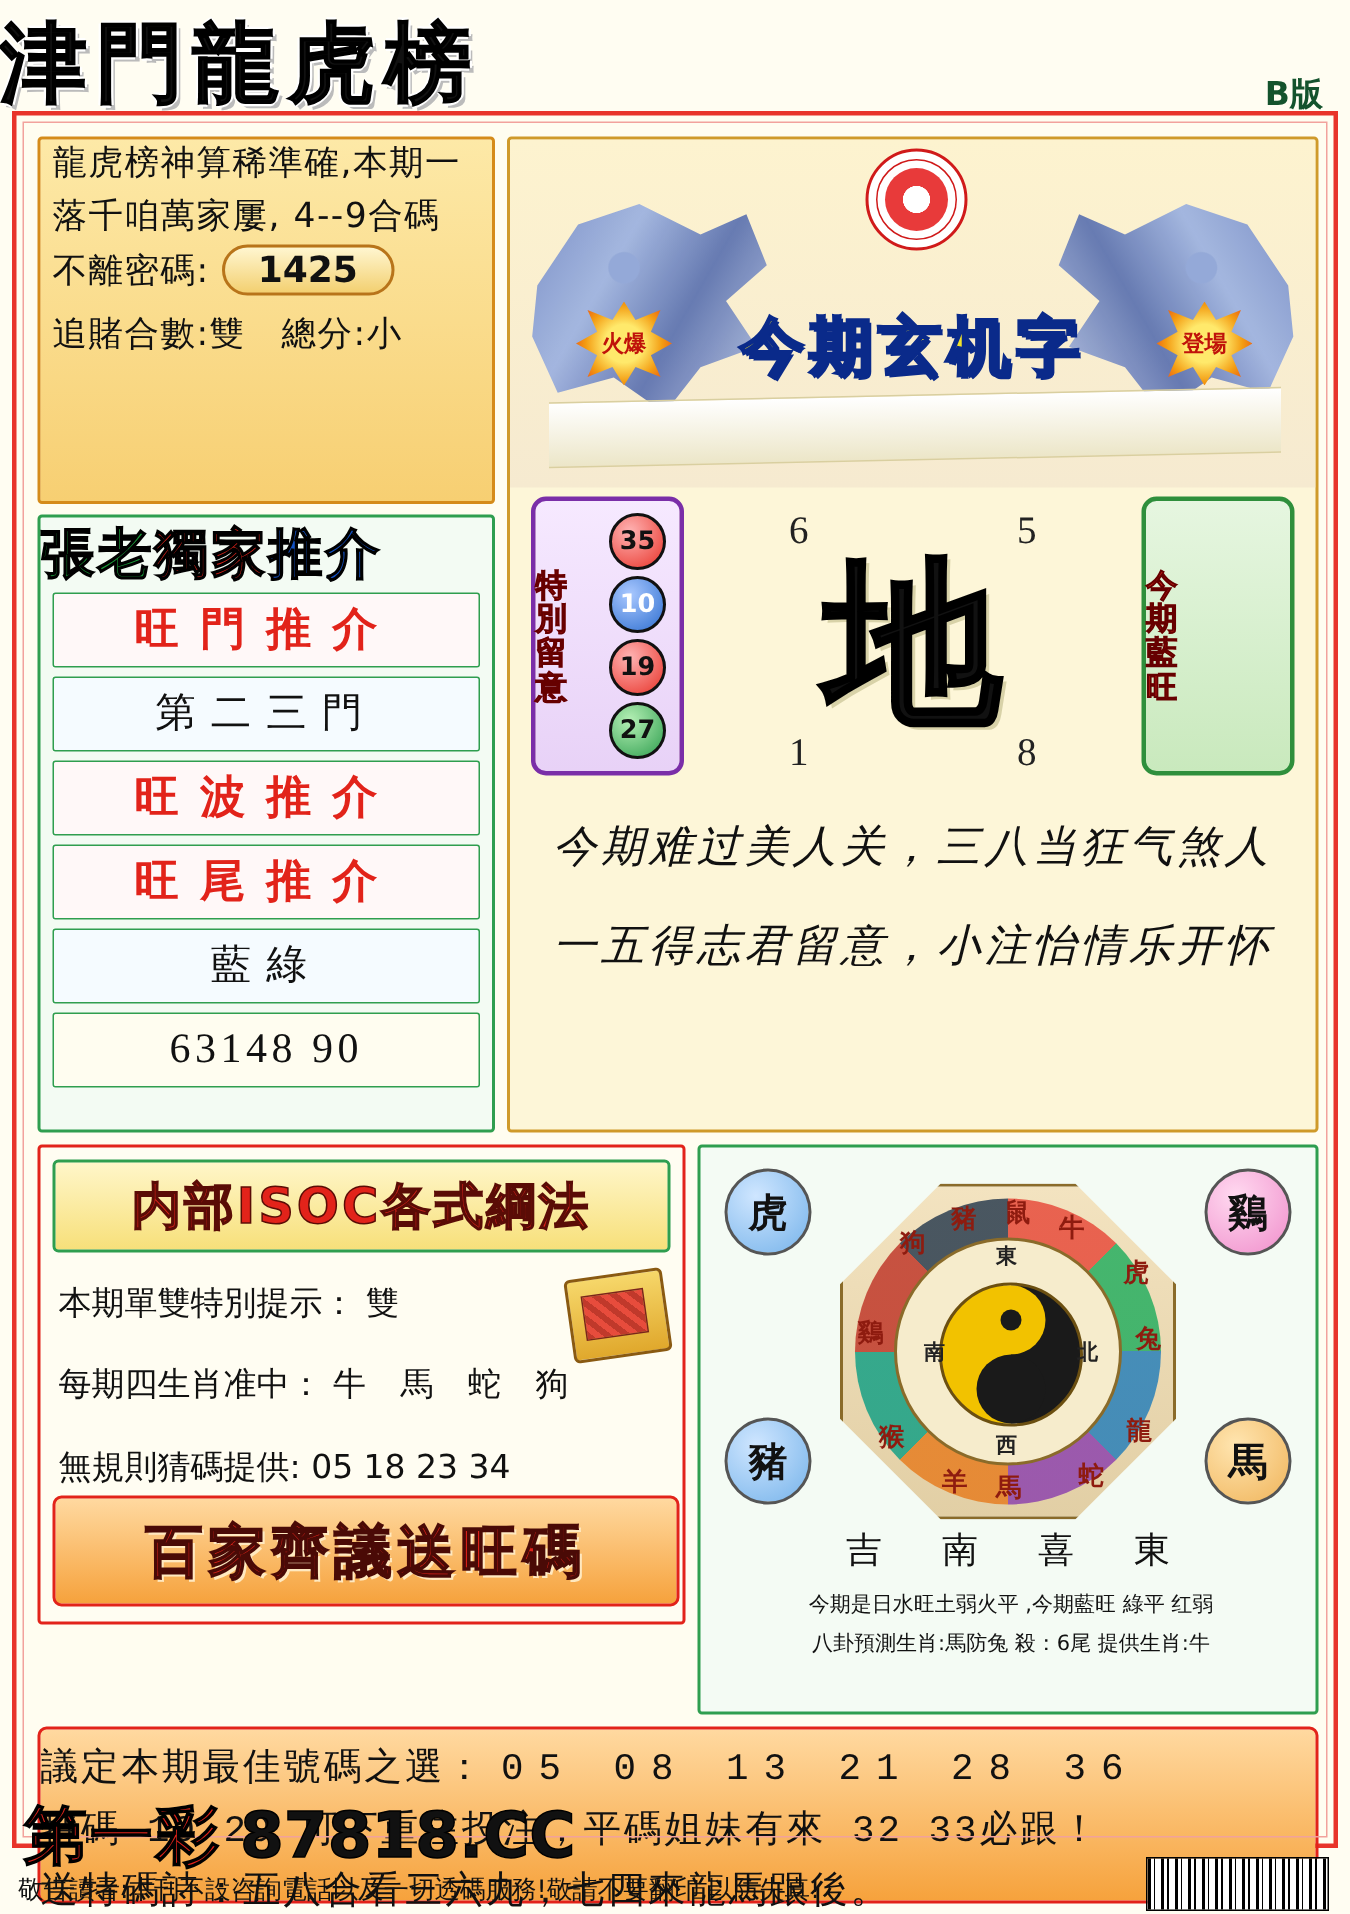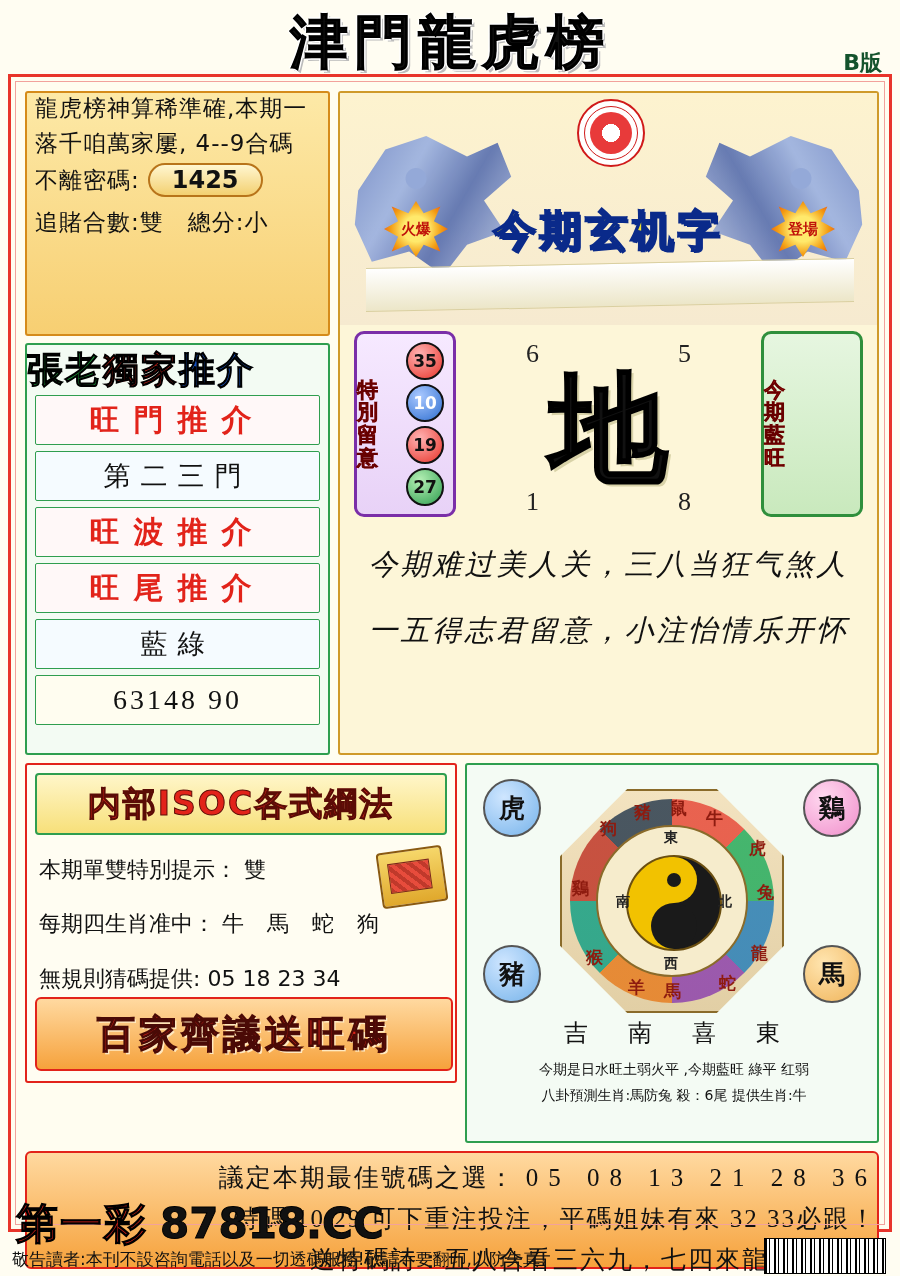"津門龍虎榜" .title { text-align: center -> left }
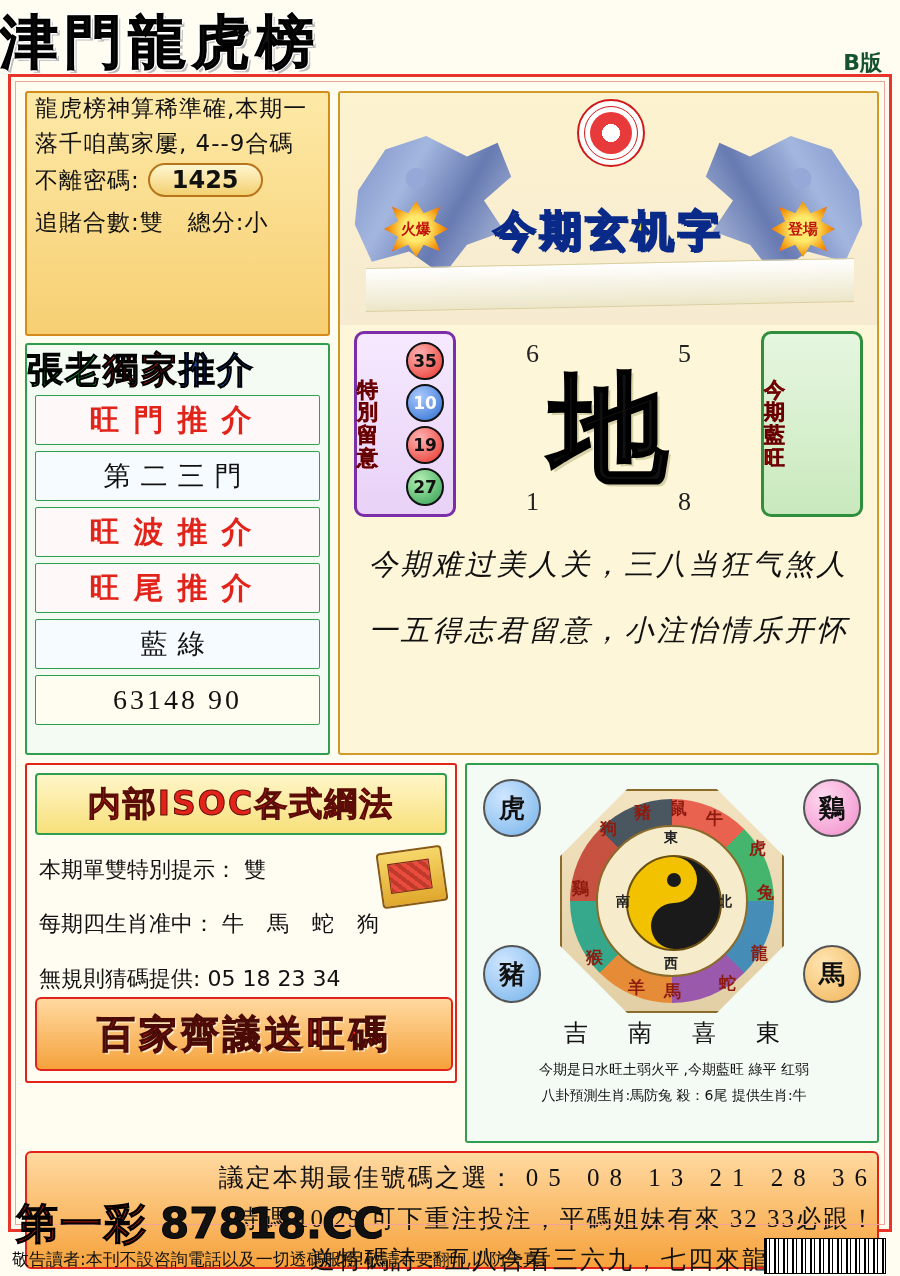"議定本期最佳號碼之選： 05 08 13 21" .b-line { font-family: Liberation Serif, serif -> Liberation Mono, monospace; text-align: right -> left }
